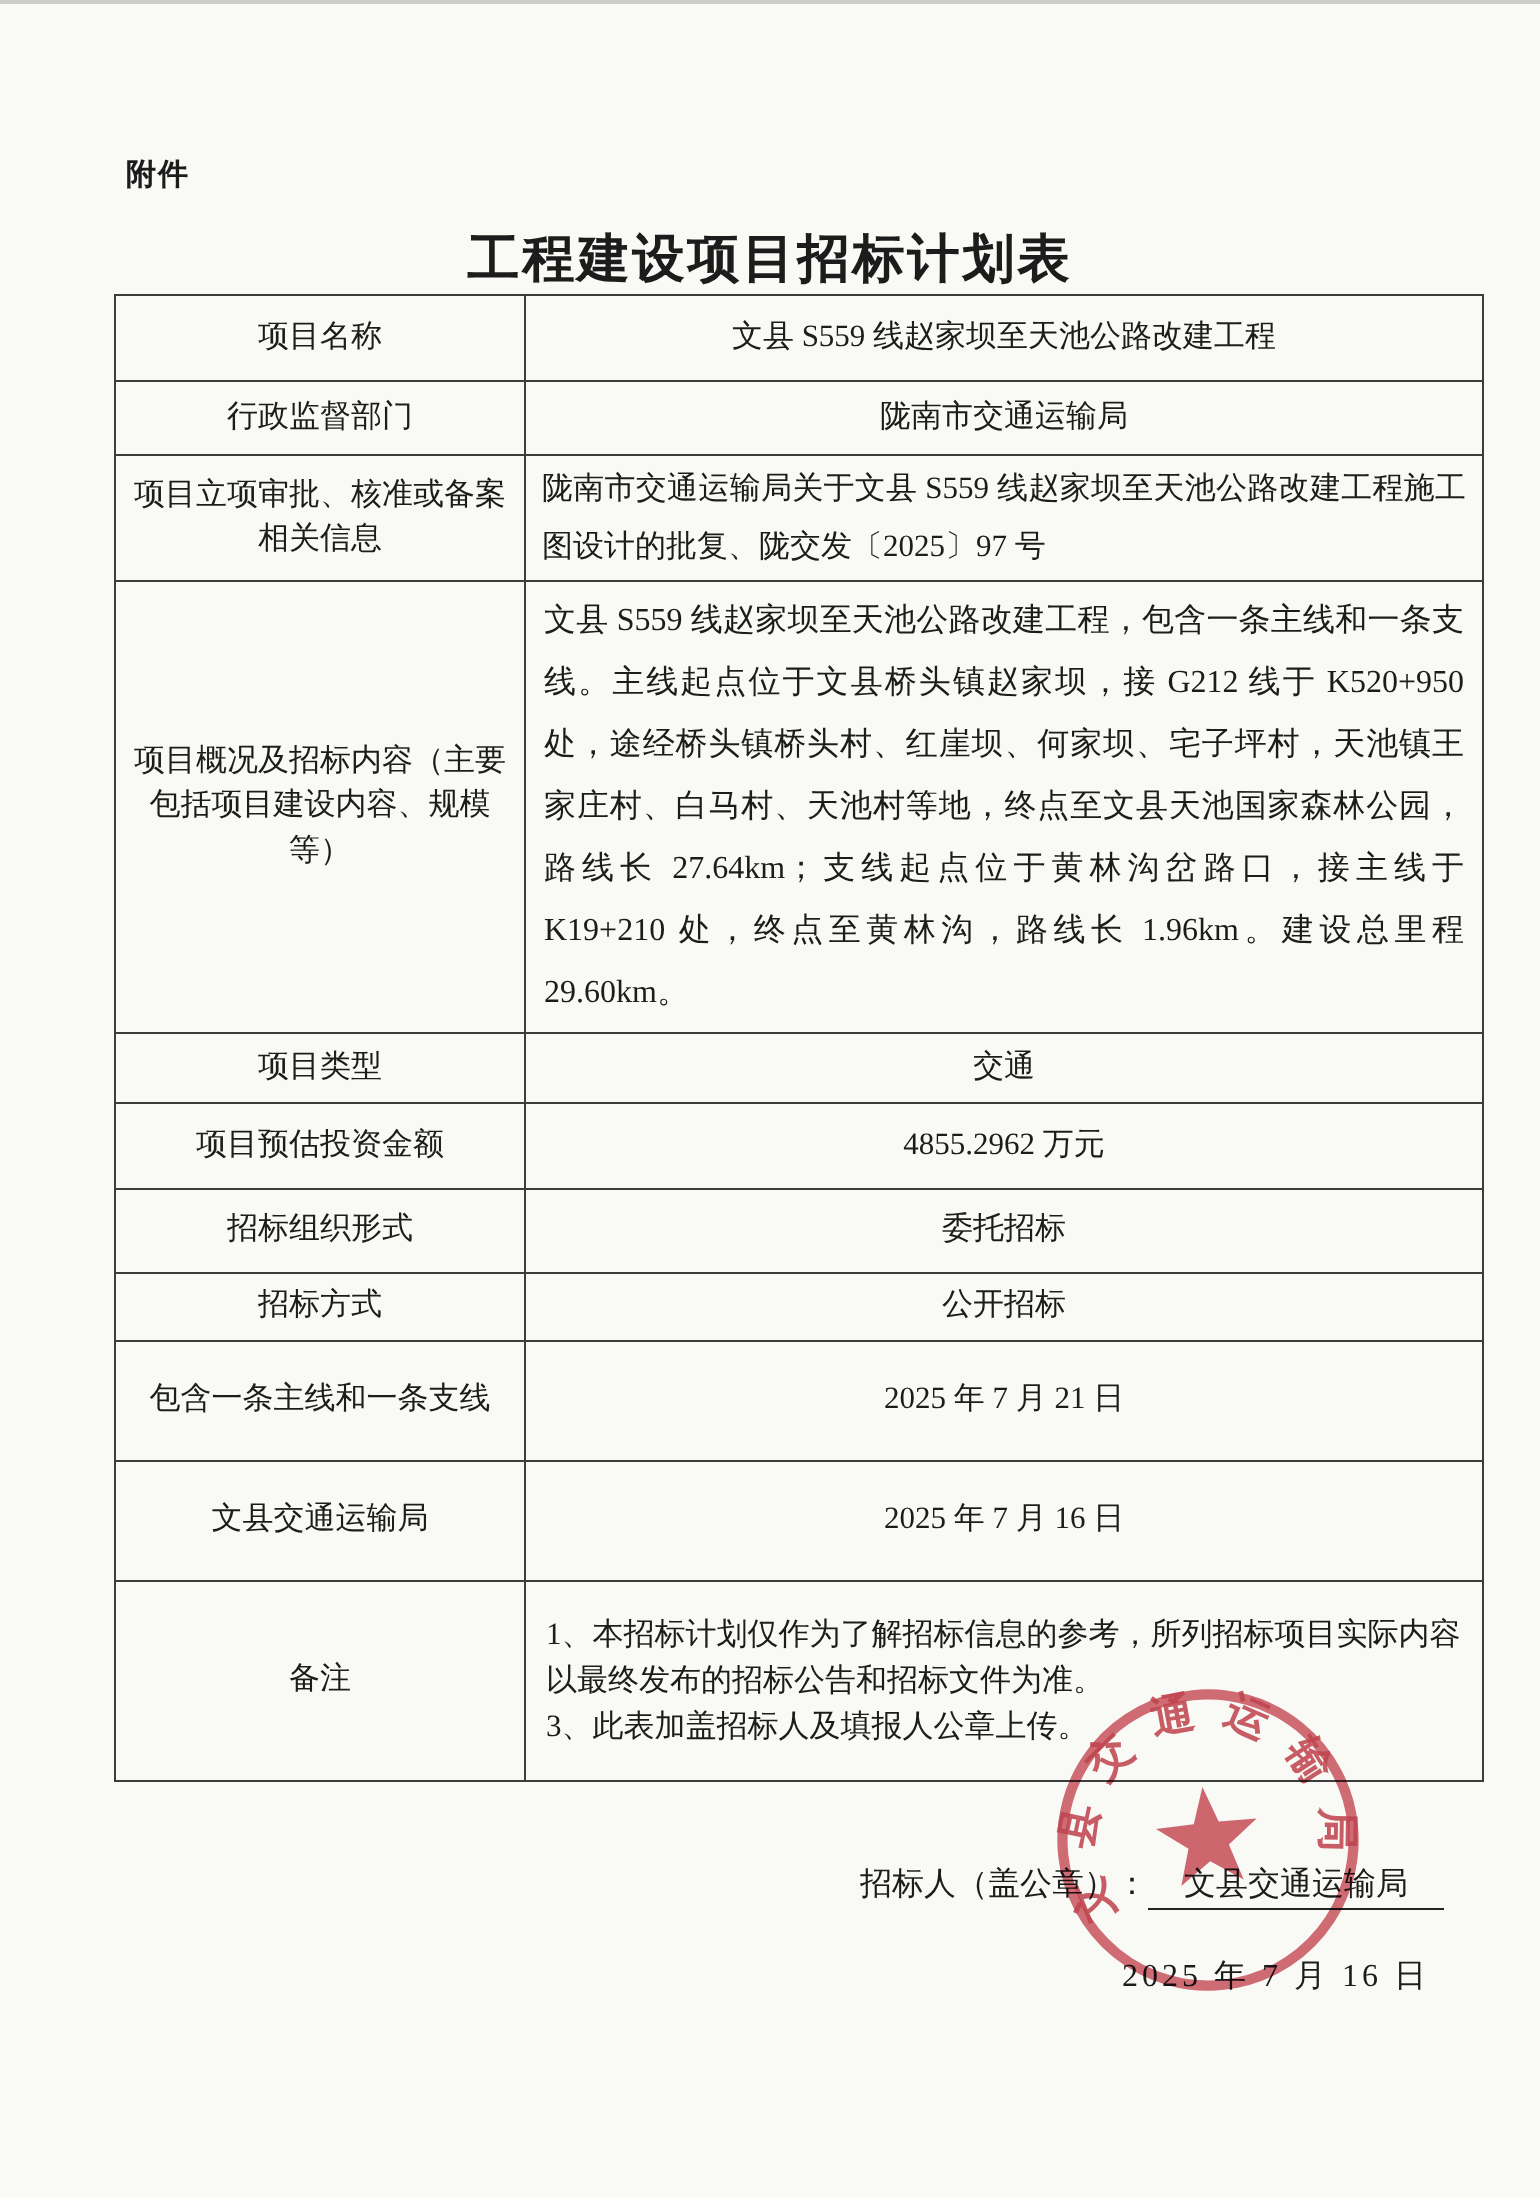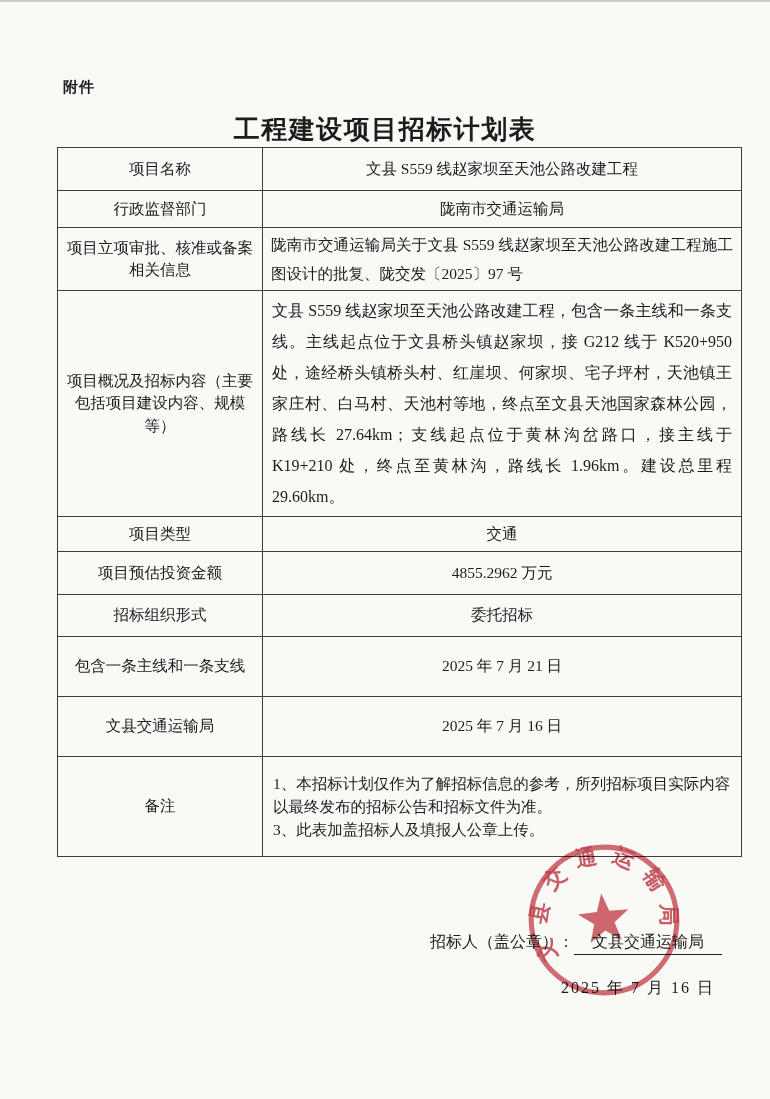"招标方式" tr { html: none -> <tr> <td>招标方式</td> <td>公开招标</td> </tr> }
